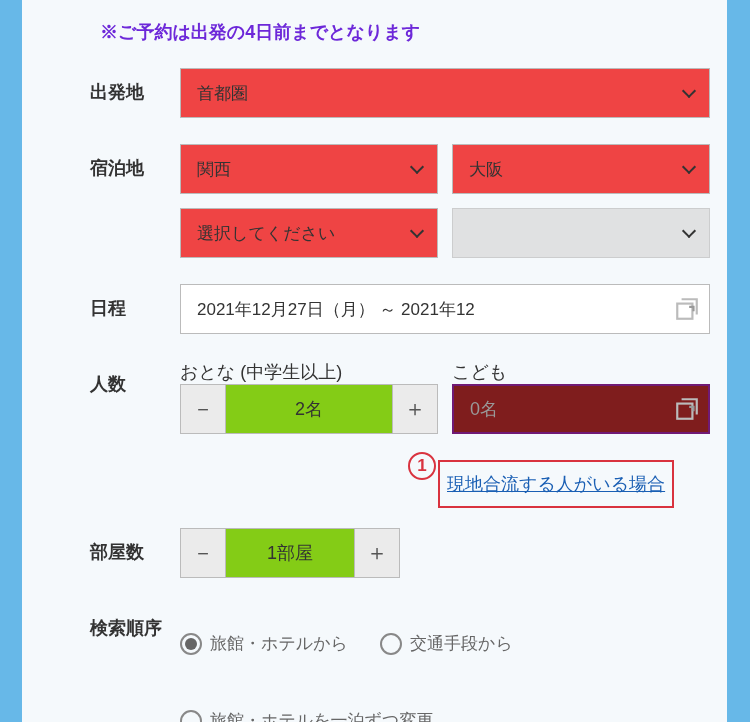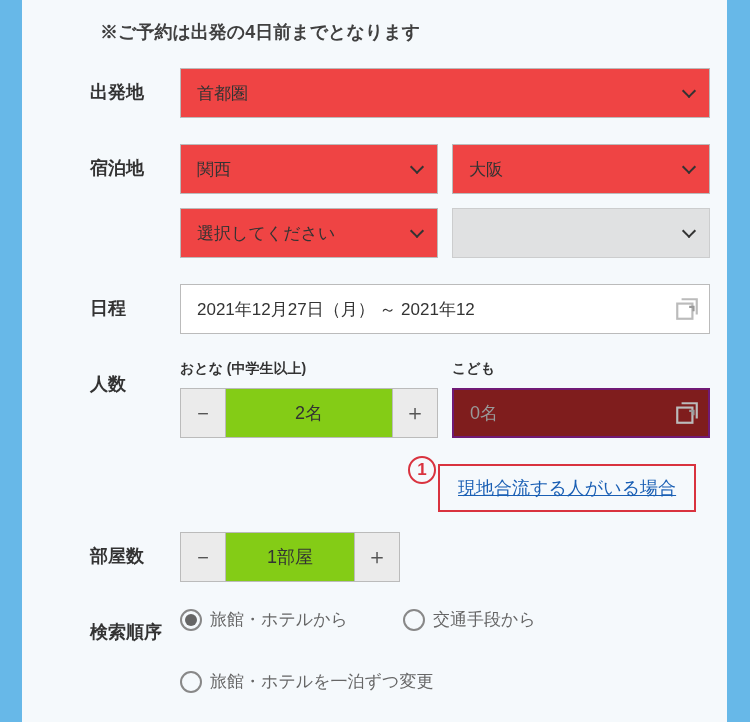"※ご予約は出発の4日前までとなります" .notice { color: #404040 -> #6d28d9 }
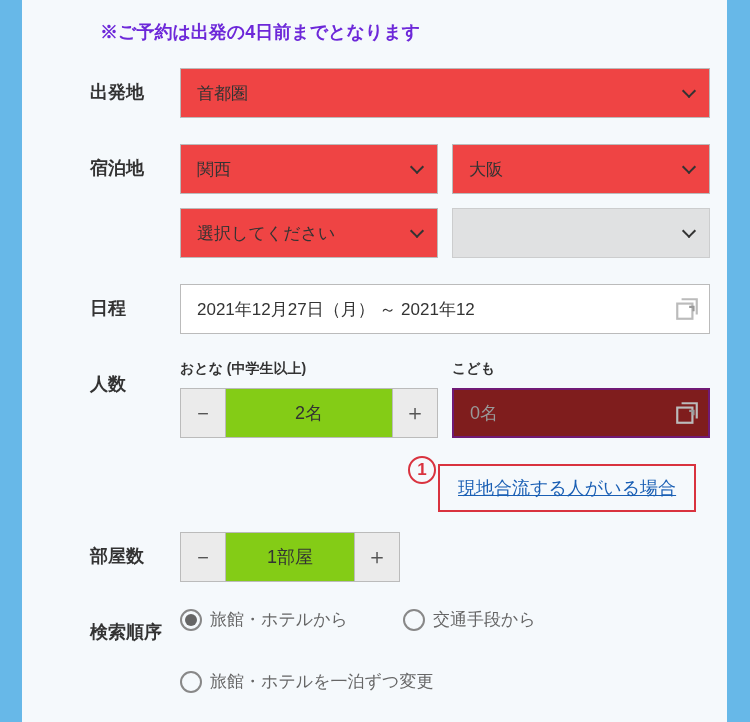"おとな (中学生以上)" .people-sublabel { font-size: 14px -> 18px; font-weight: bold -> normal; margin-bottom: 10px -> 0 }
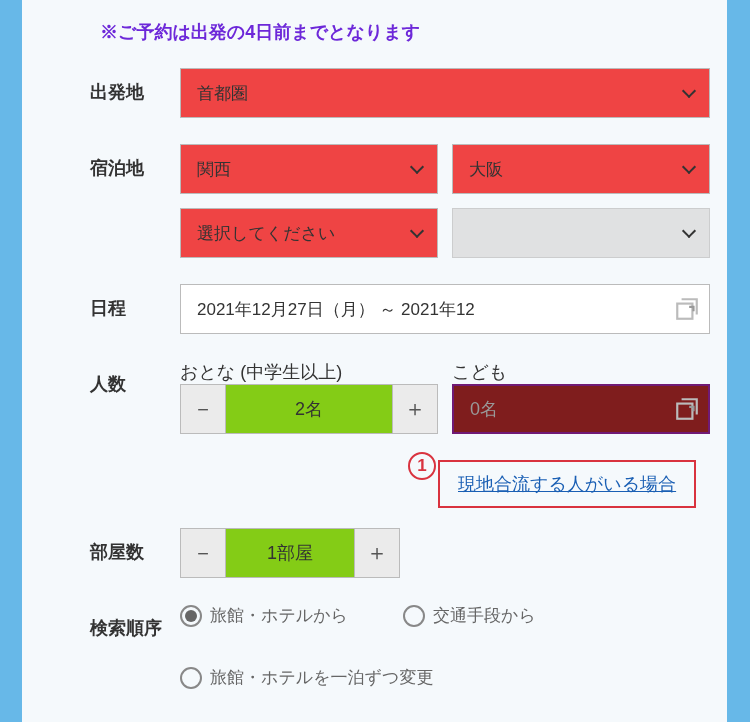"現地合流する人がいる場合" .link-highlight { padding: 10px 18px -> 10px 7px }
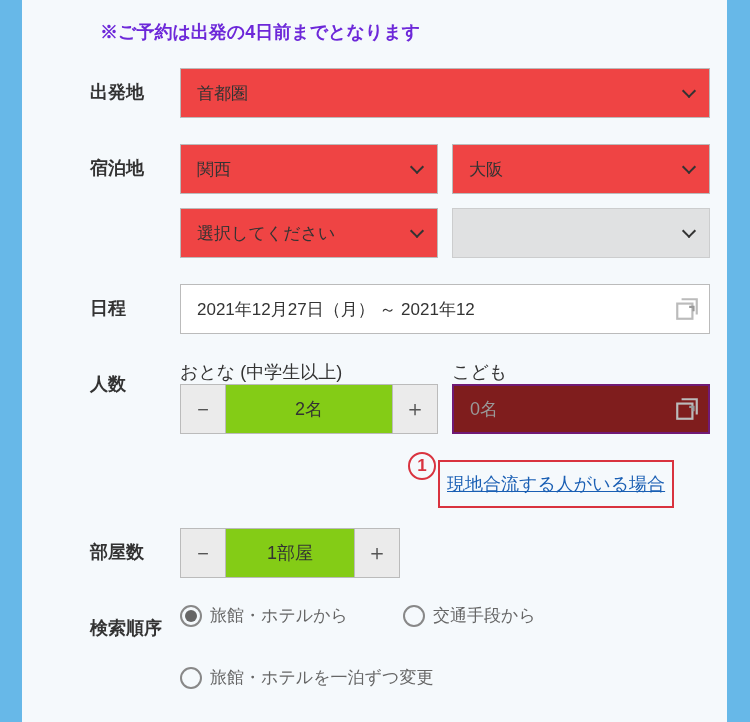"旅館・ホテルから" .radio-section { gap: 55px -> 32px; margin-top: none -> 28px }
